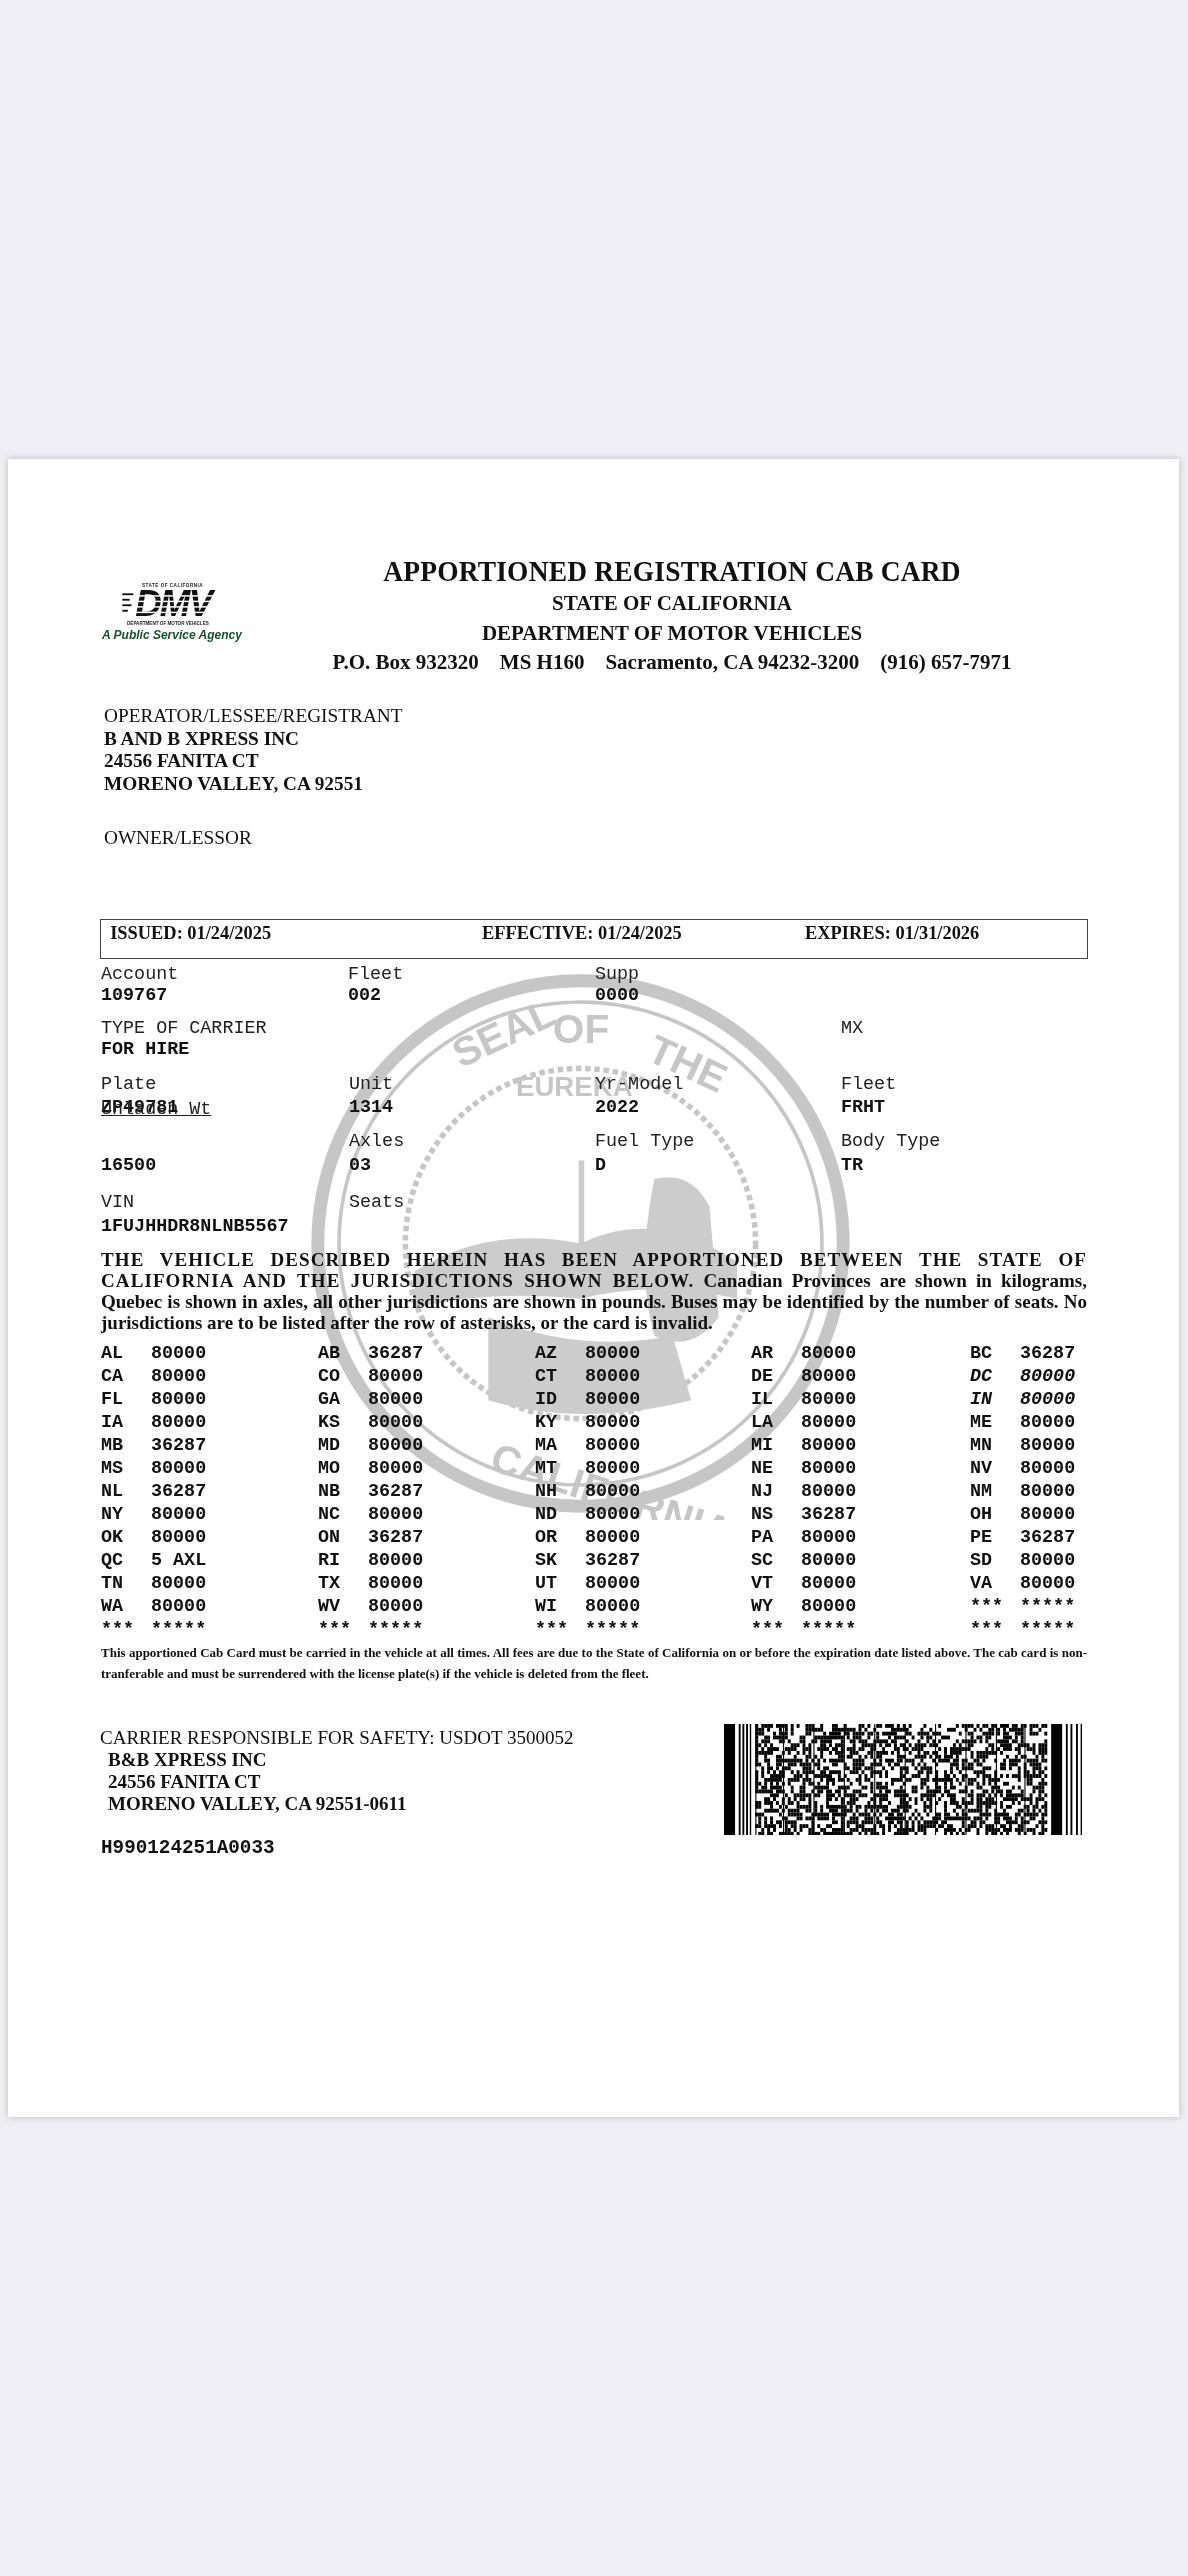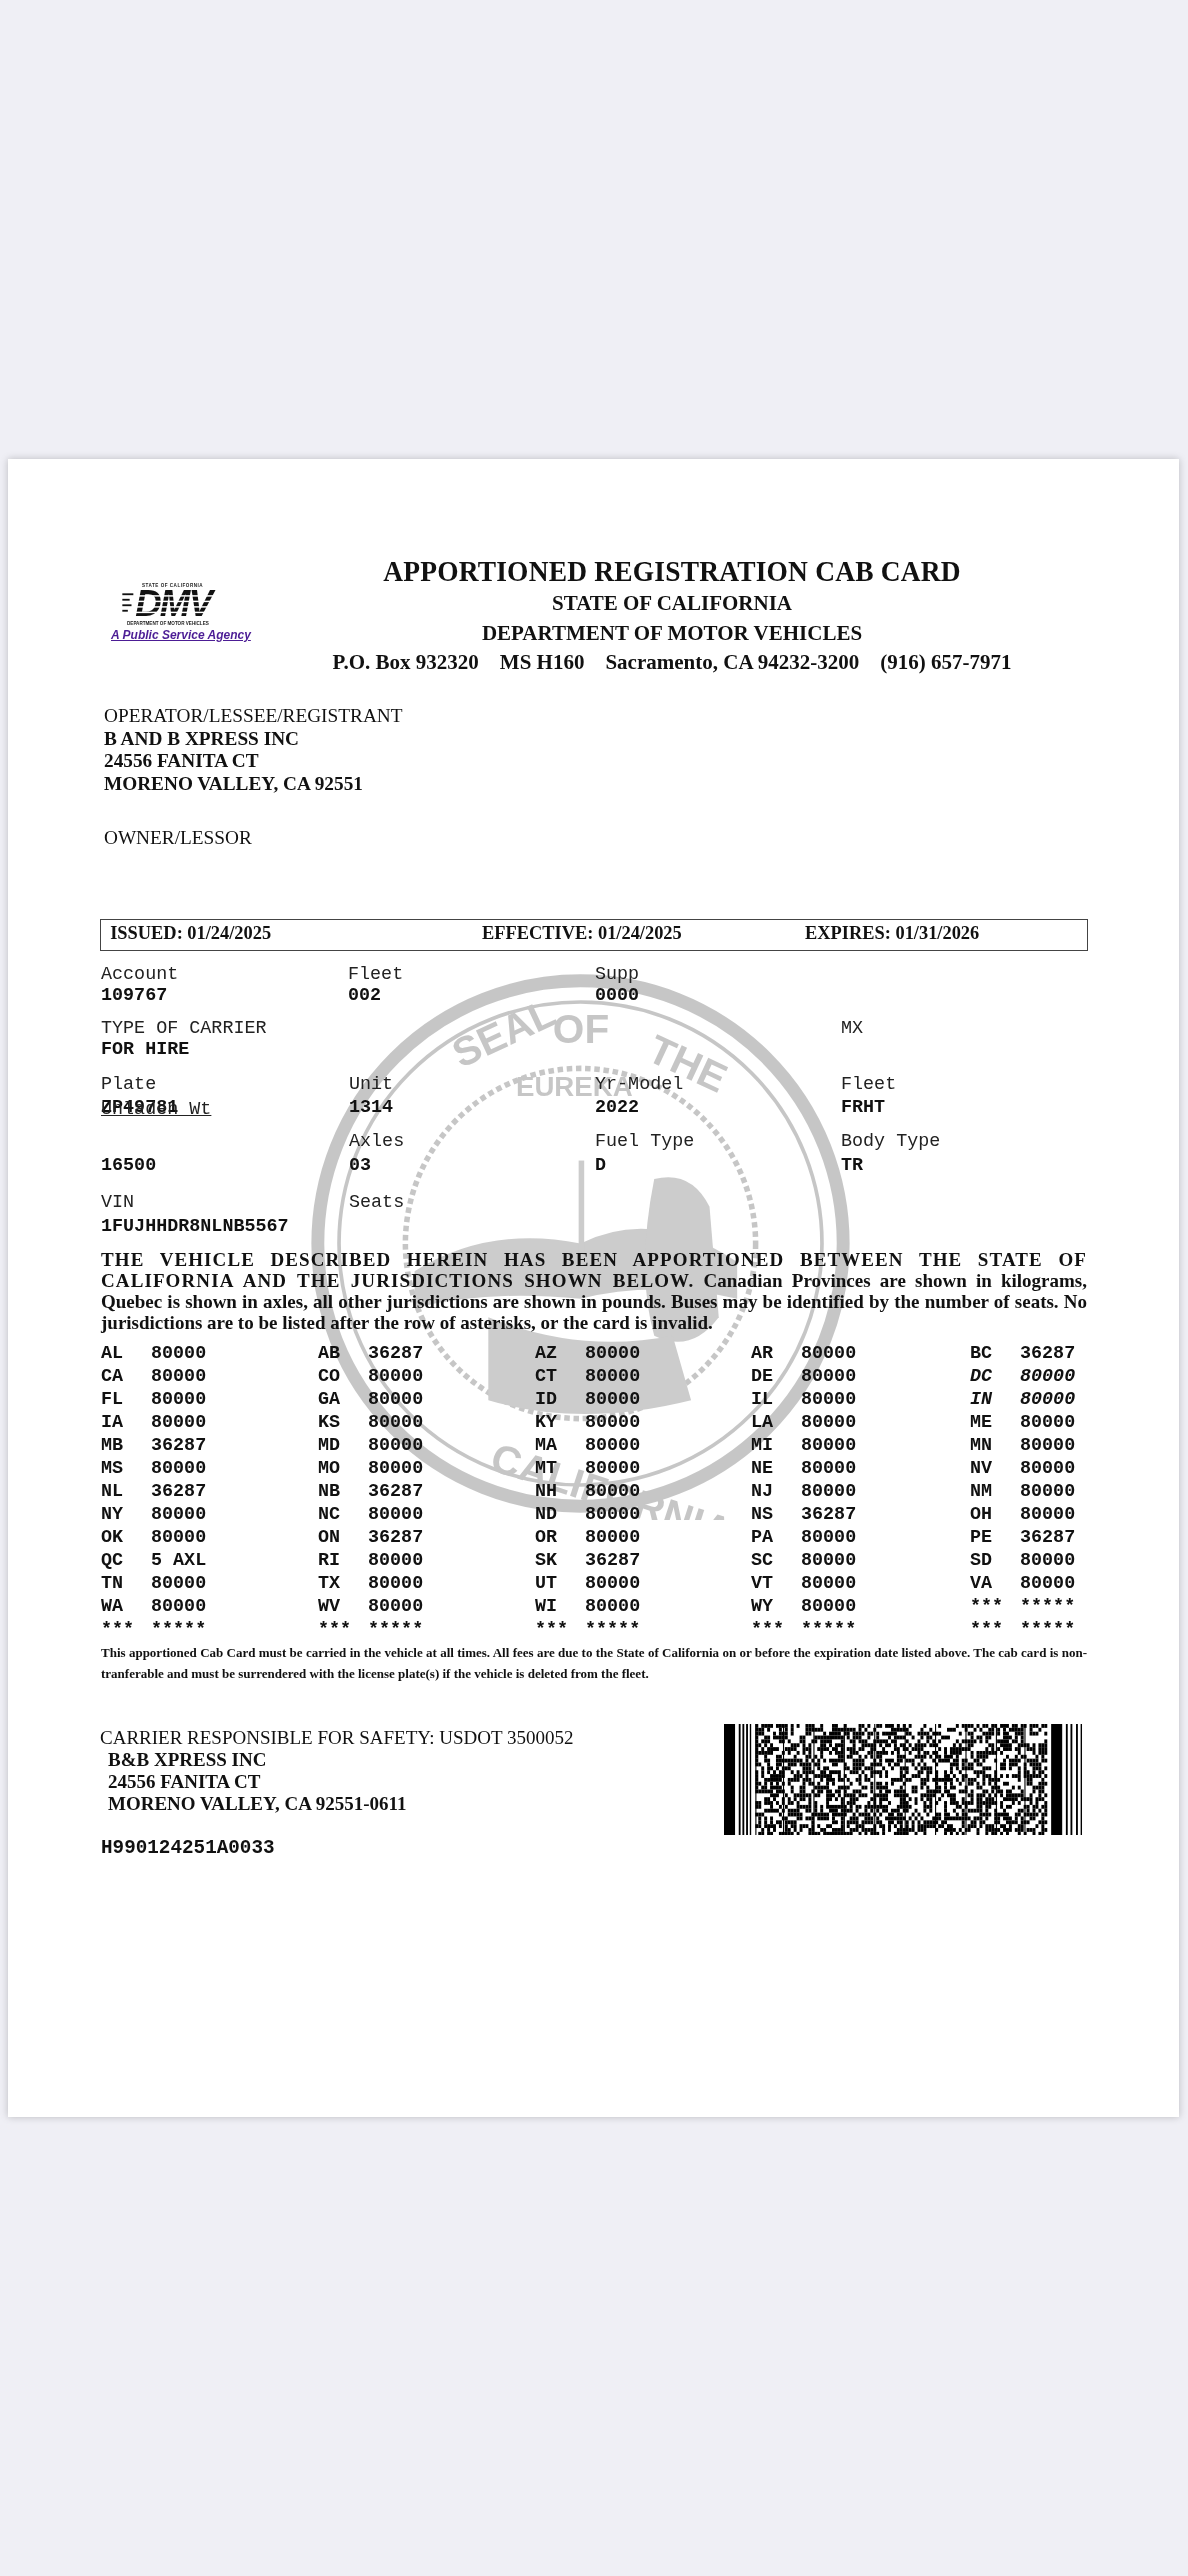"A Public Service Agency" .logo-tag { color: #4c1d95 -> #14532d; left: 15px -> 6px; text-decoration: underline -> none }
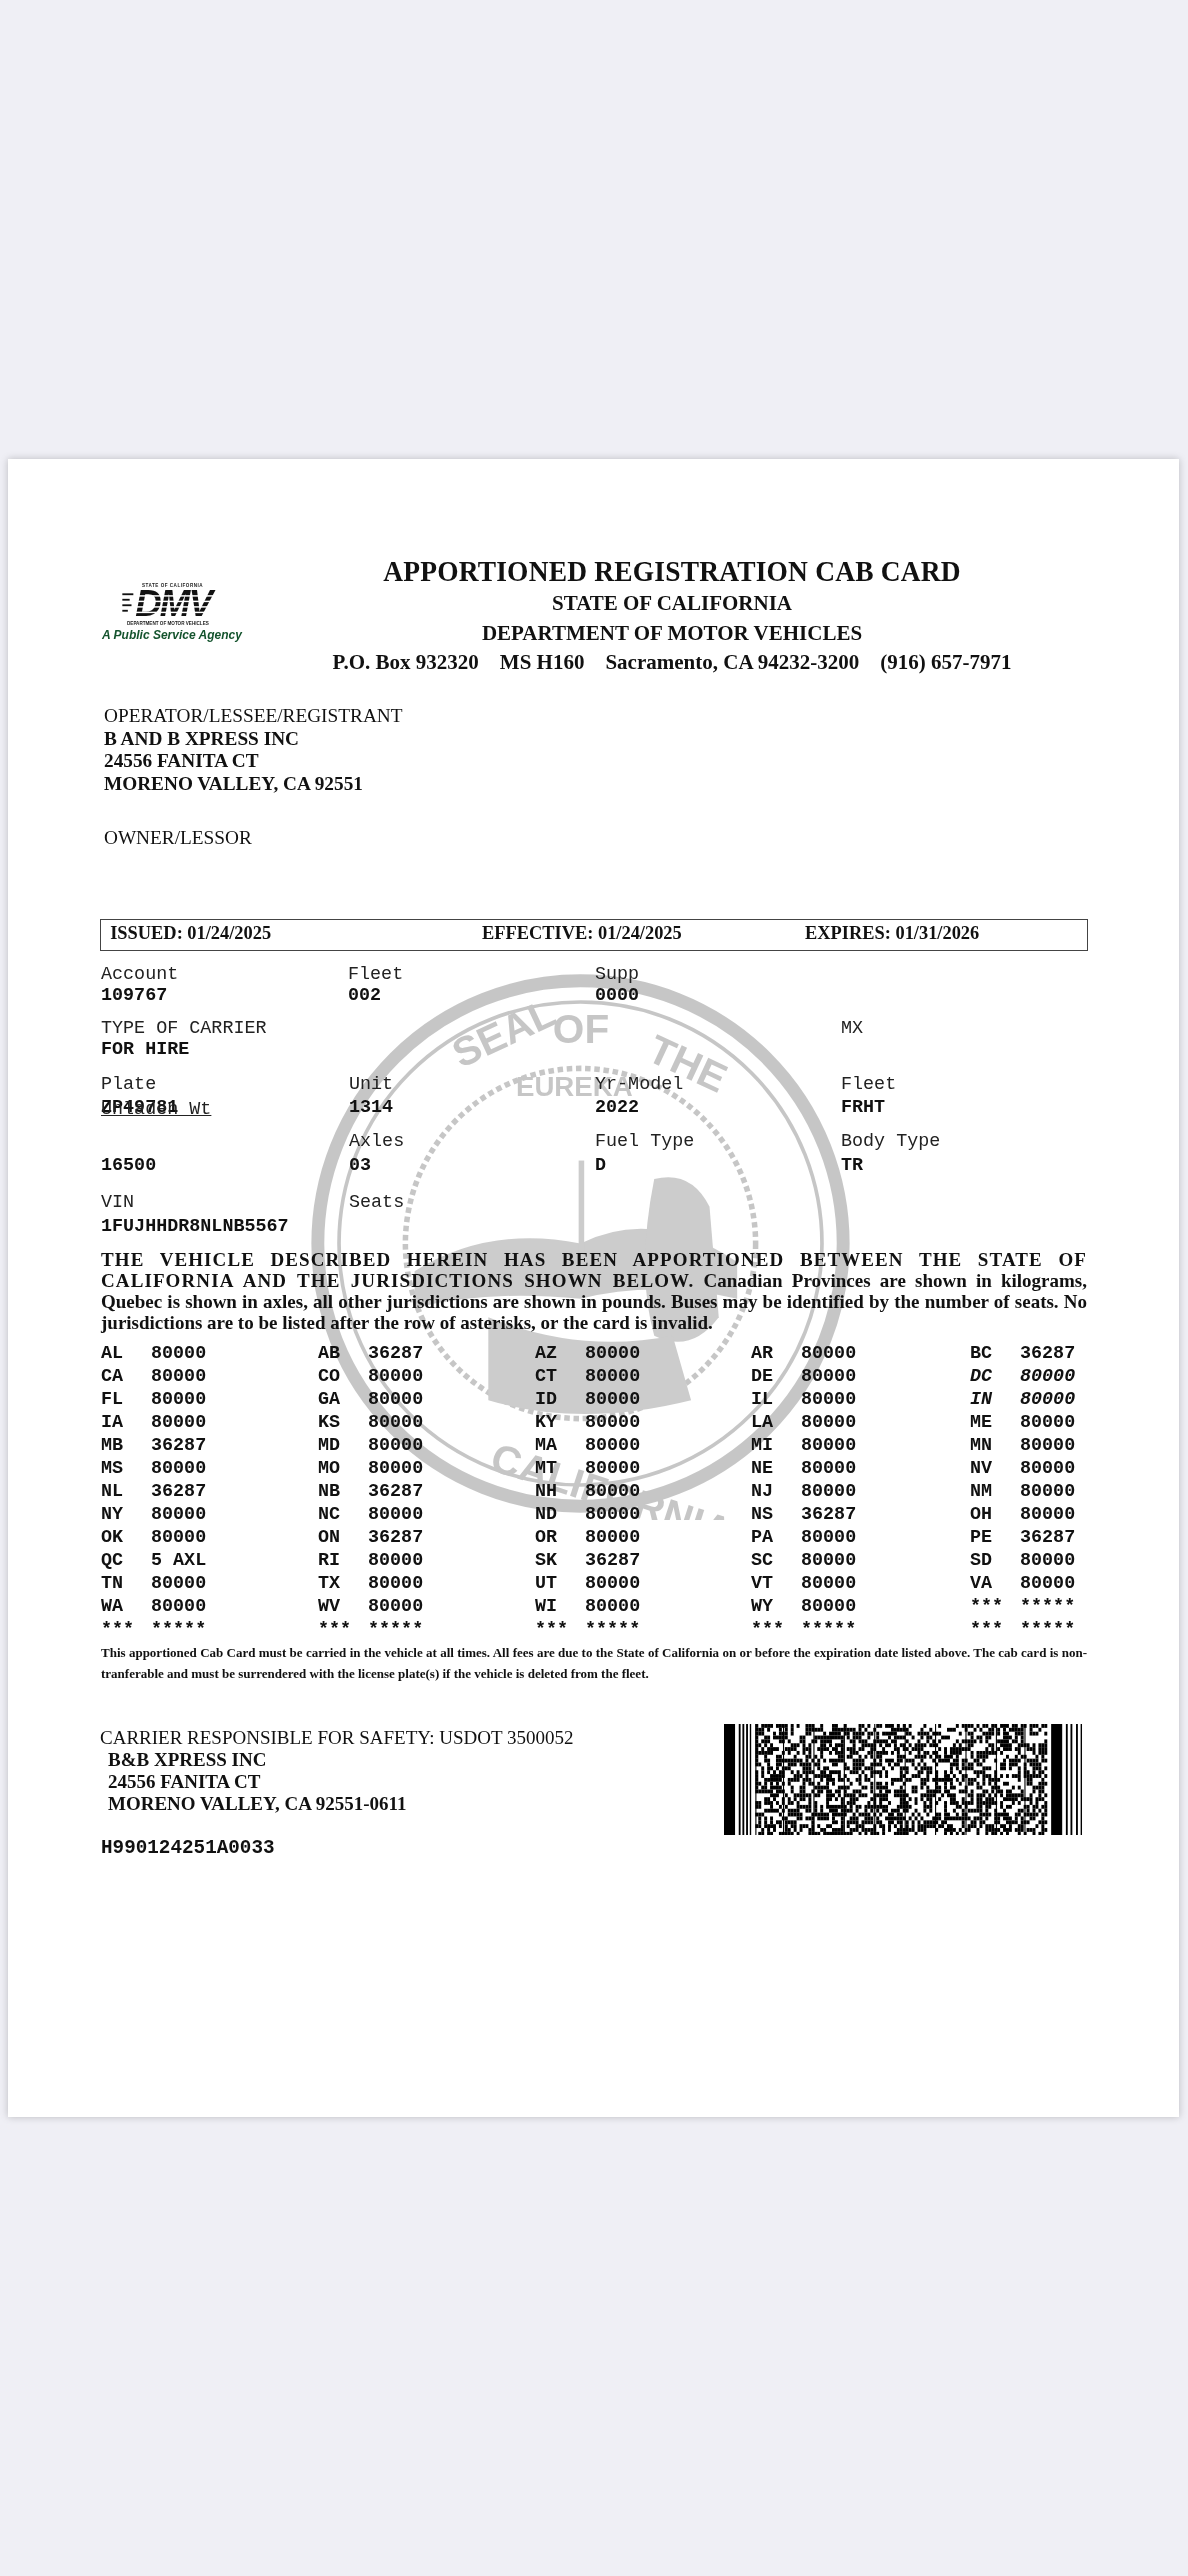"ISSUED: 01/24/2025" .dates-box { height: 32px -> 40px }
